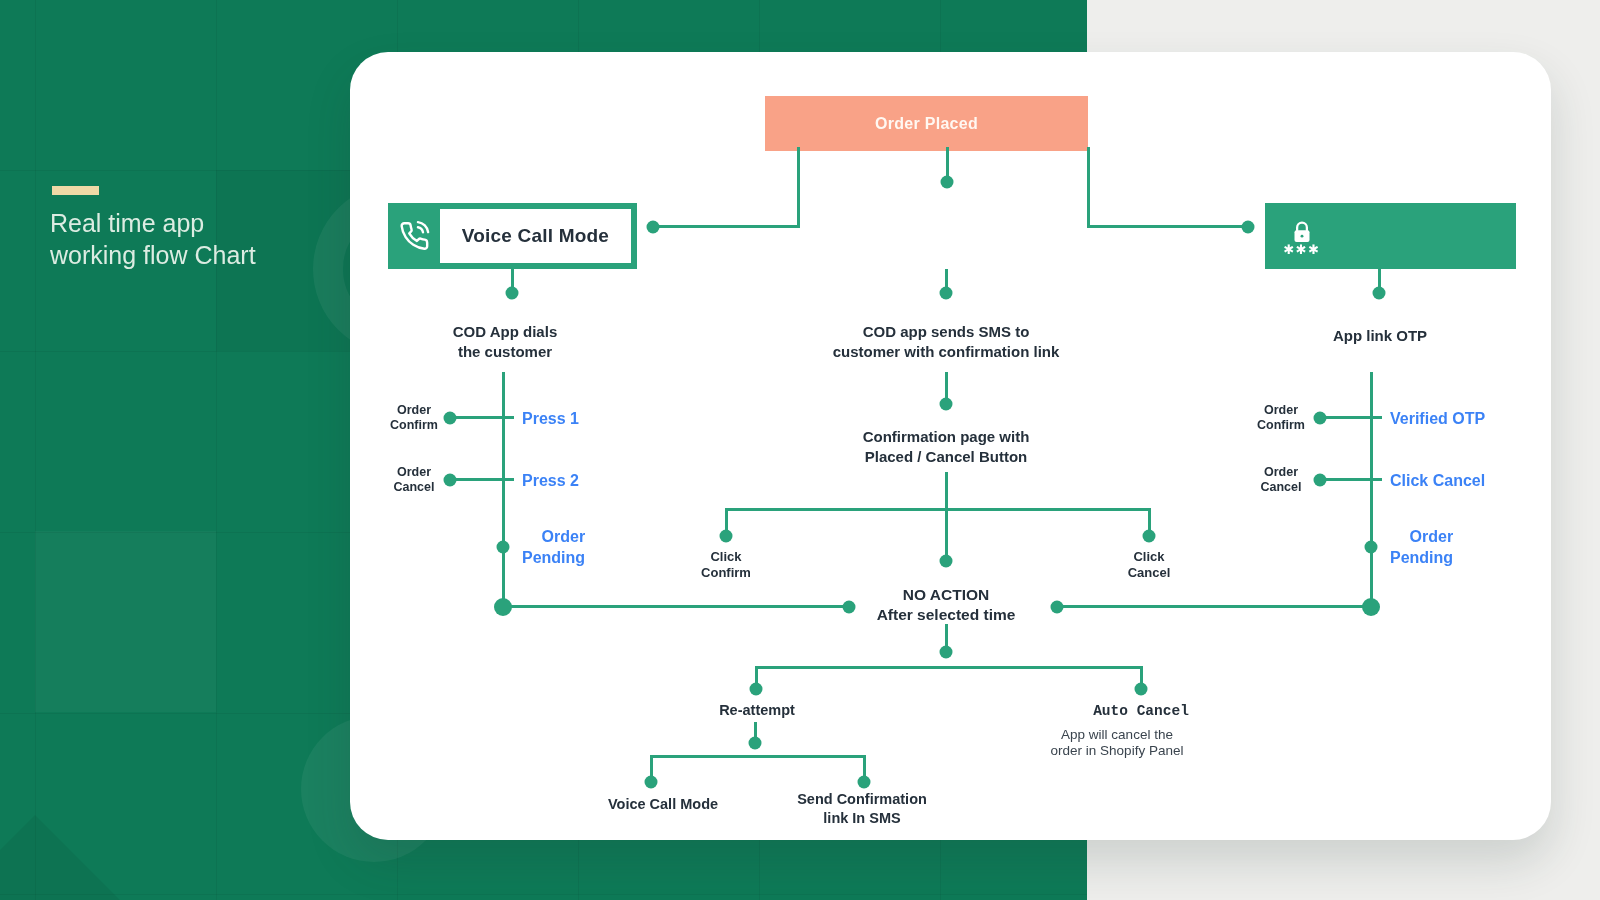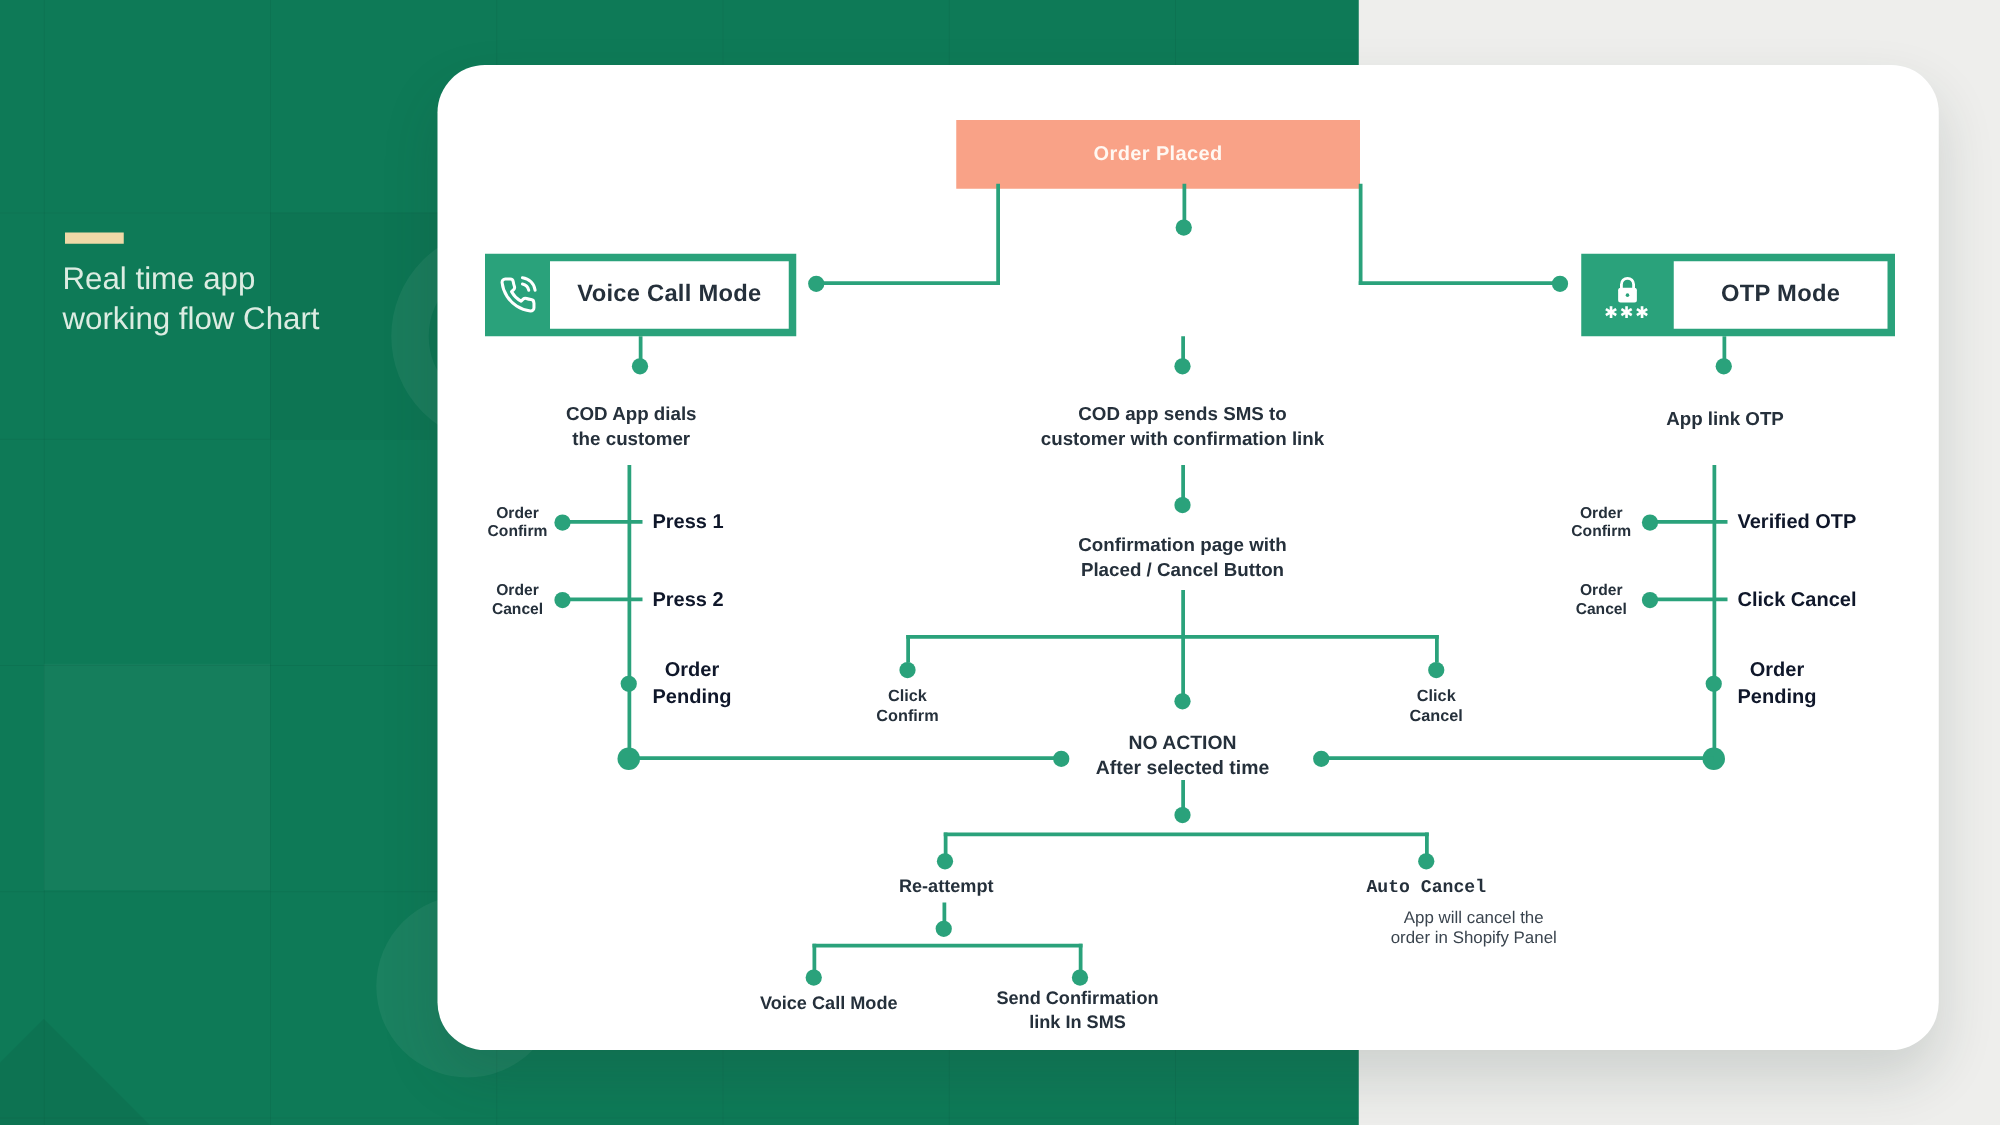"OTP Mode" div.mode-label { html: <div>OTP Mode</div> -> none }
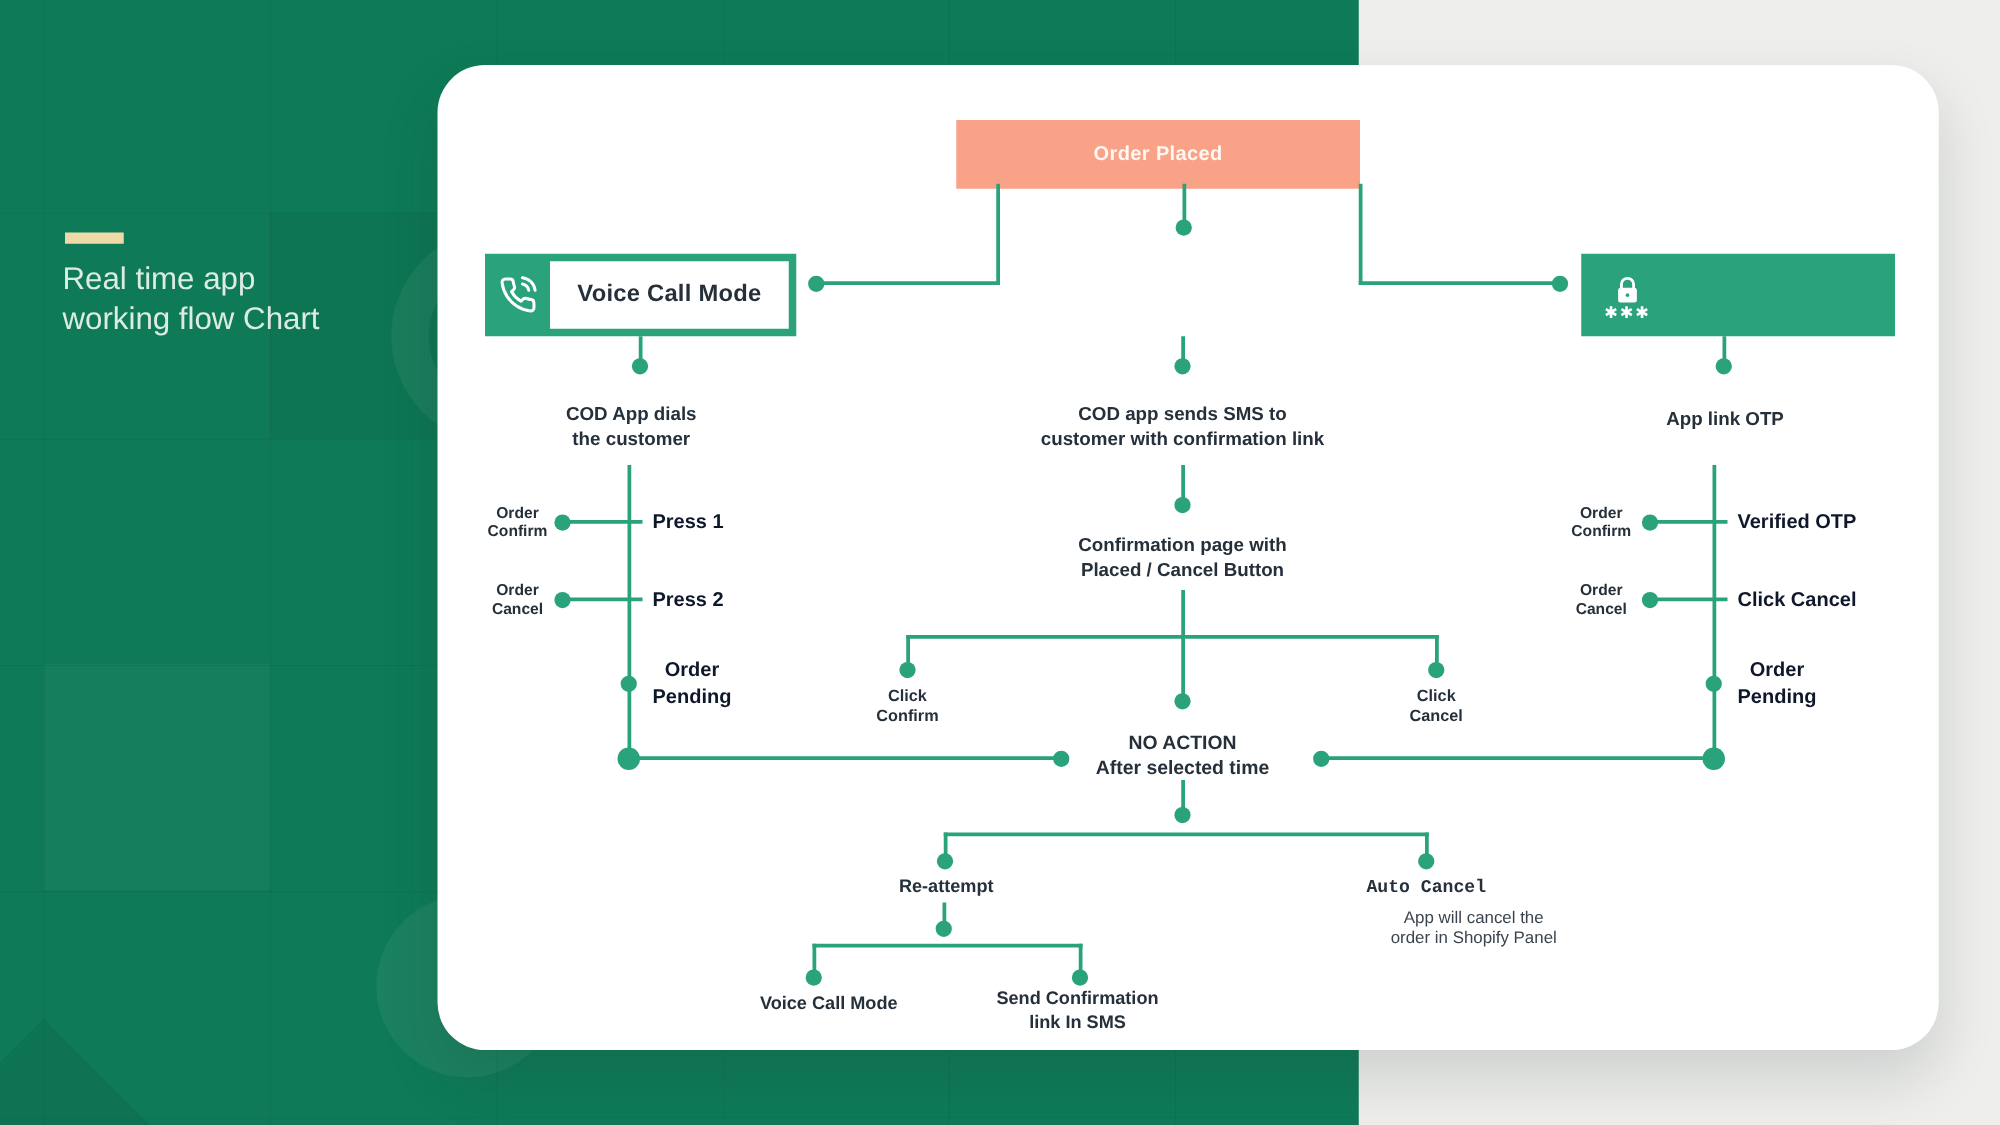"Press 1" .txt-left { color: #0f172a -> #3b82f6; text-align: center -> right }
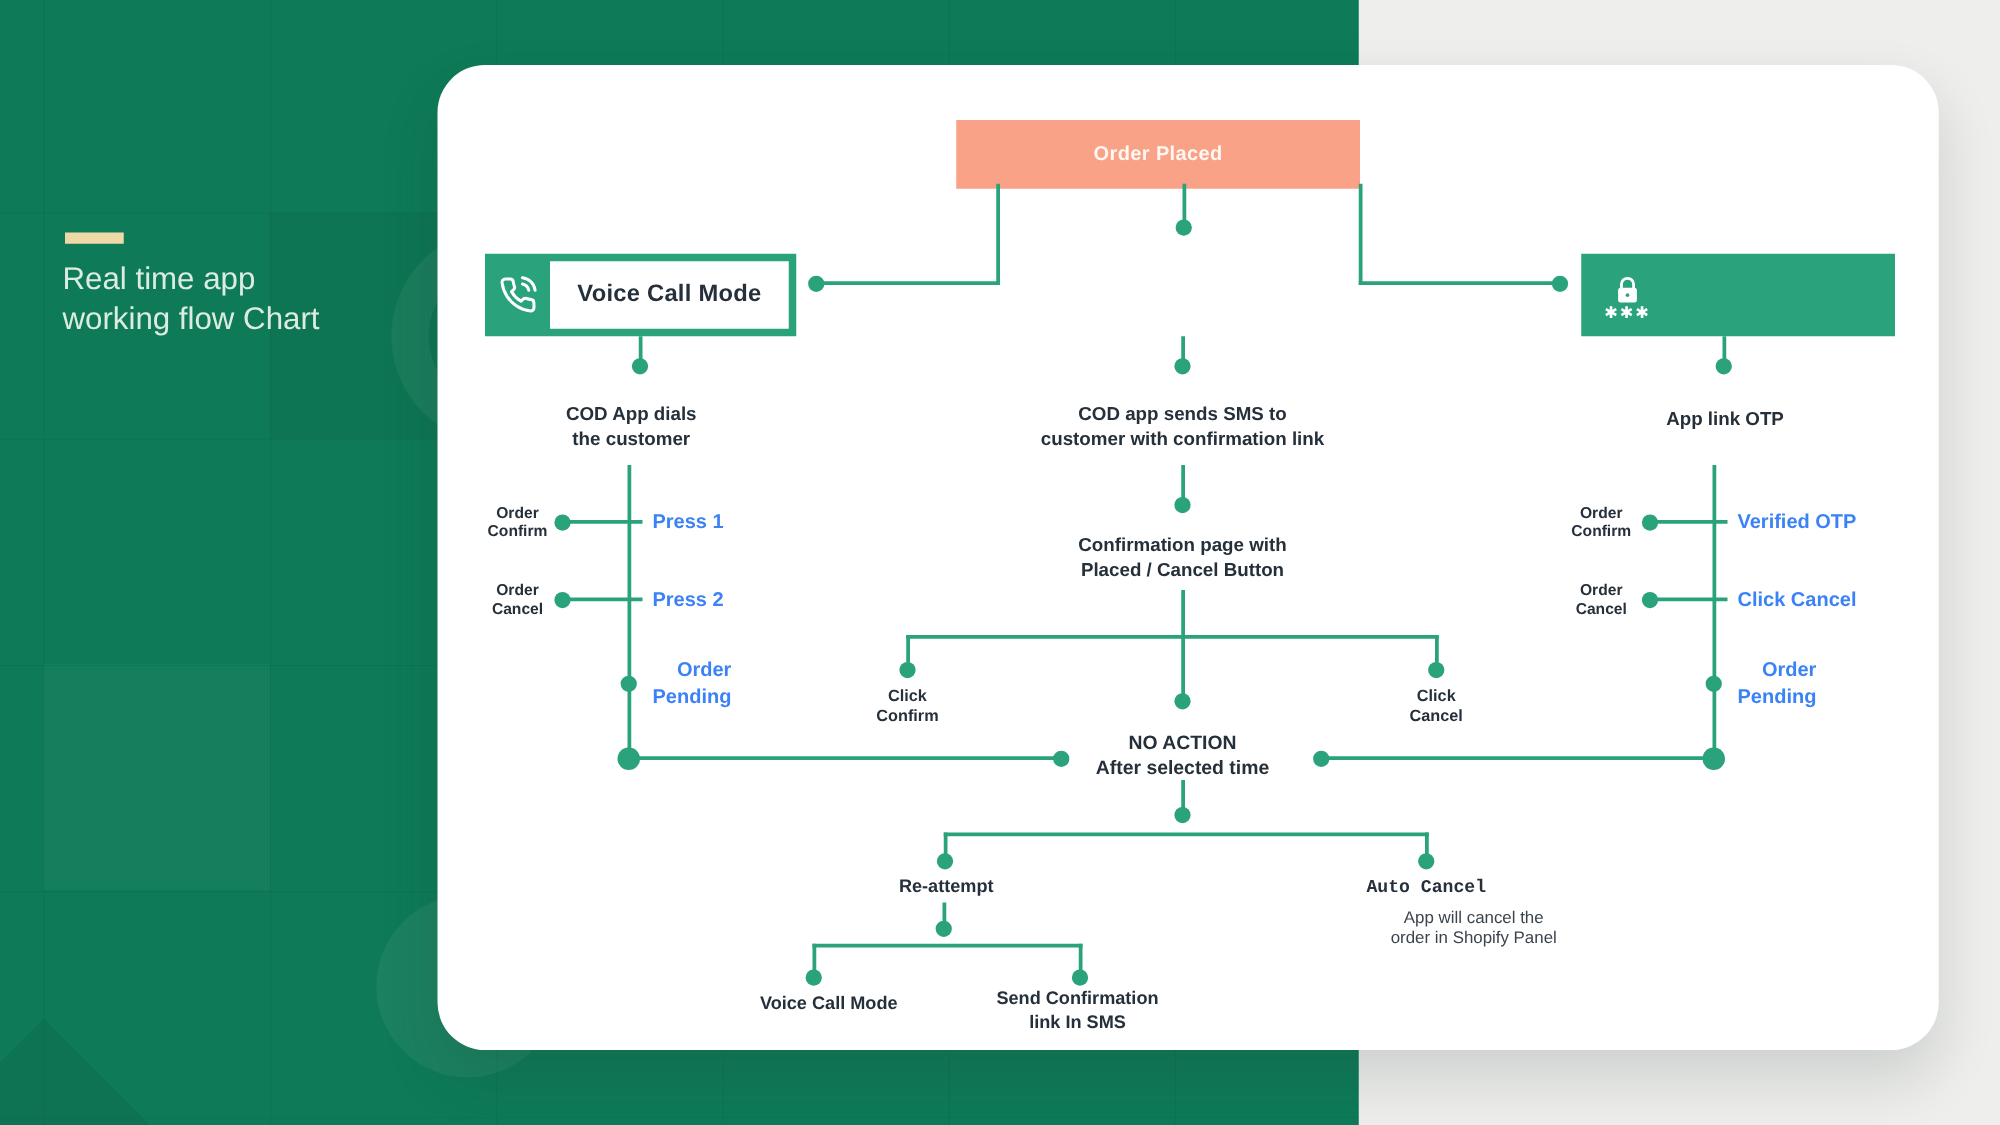"App will cancel the" div.txt { left: 829px -> 767px }
